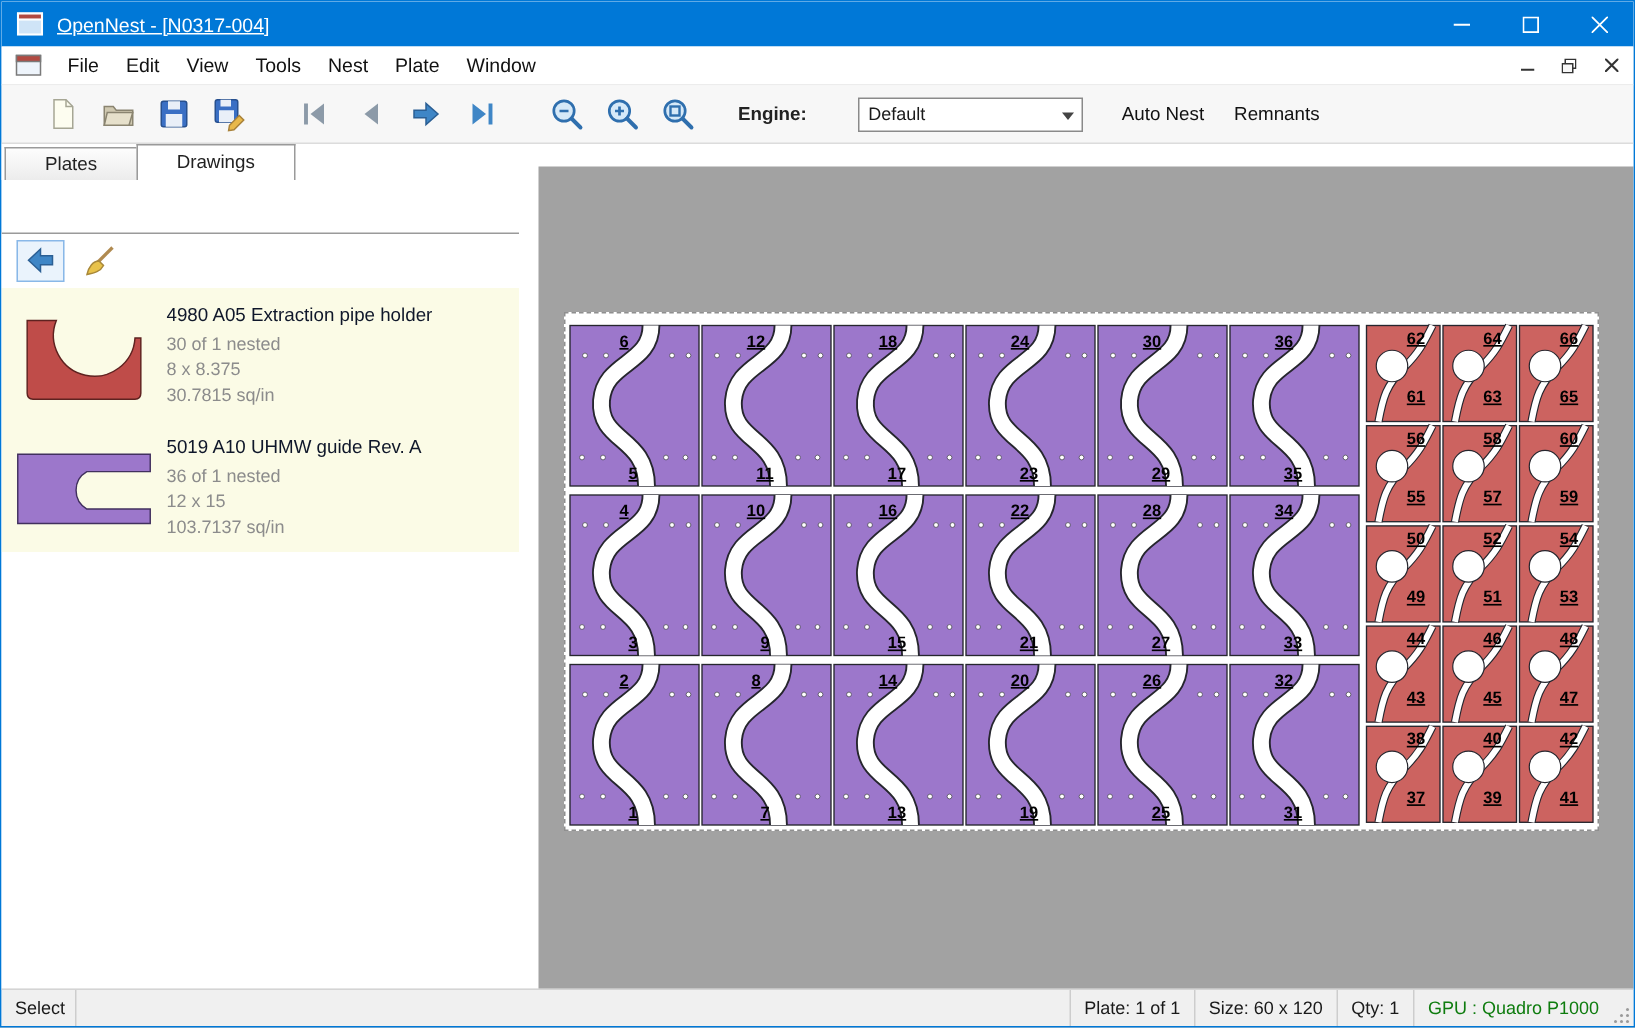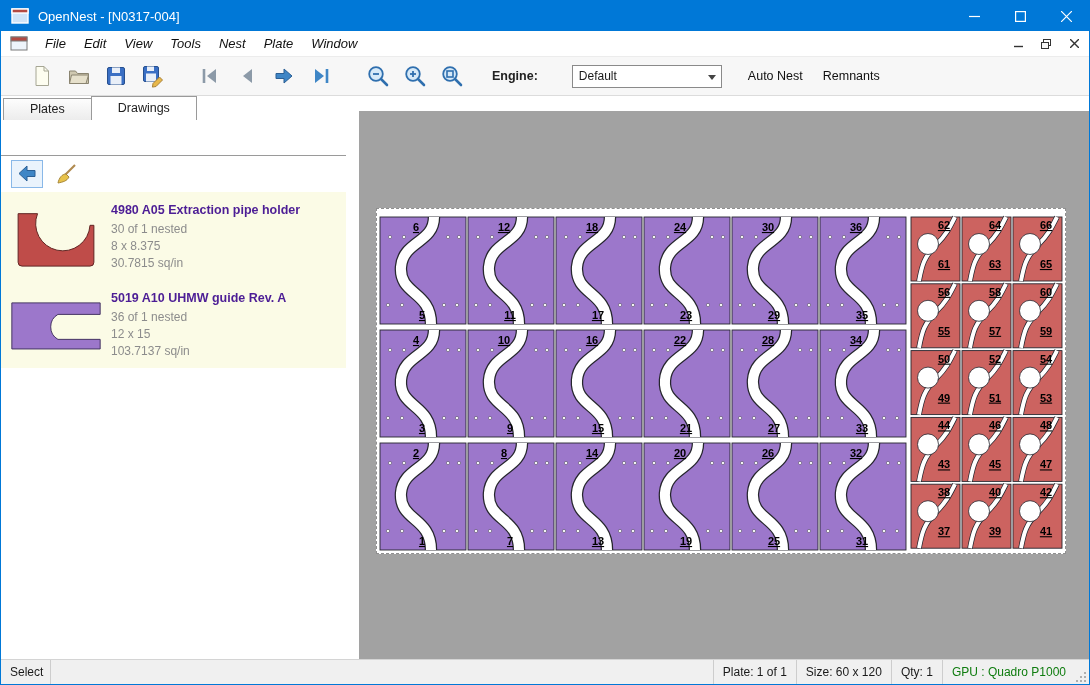"OpenNest - [N0317-004]" .titlebar .title { text-decoration: none -> underline }
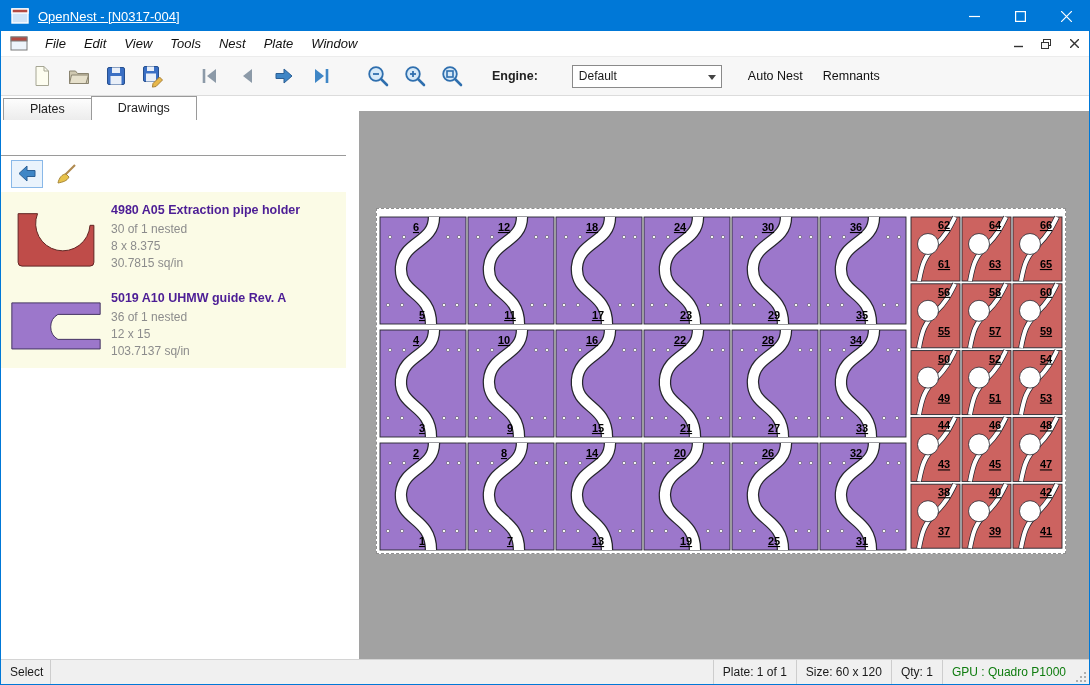"File" .menubar { font-style: italic -> none }
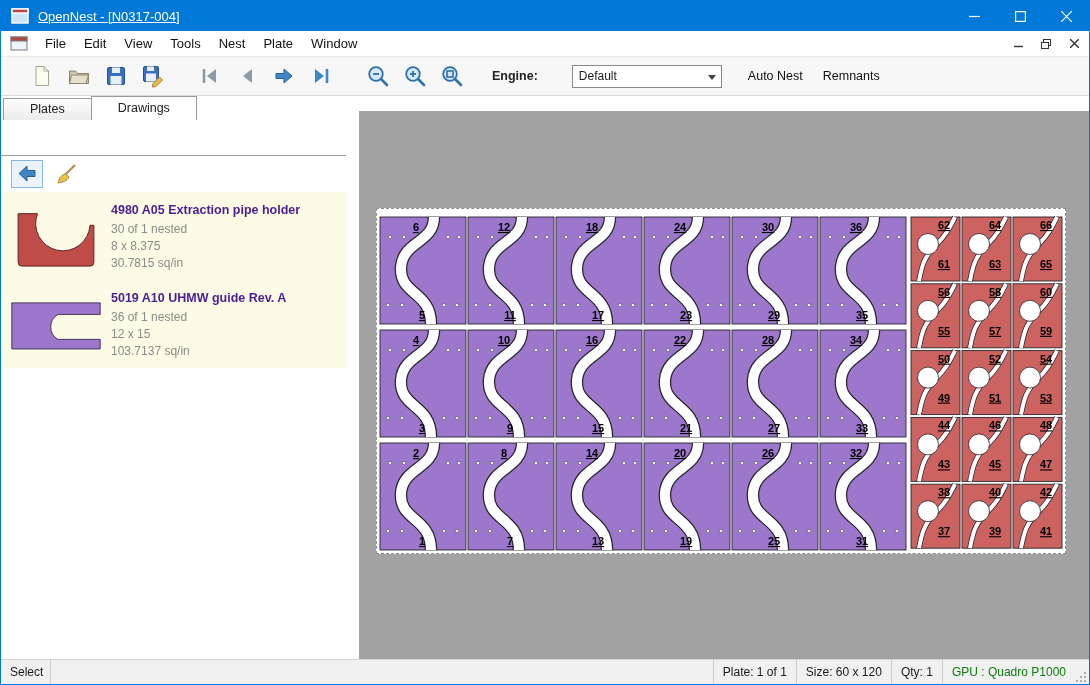"4980 A05 Extraction pipe holder" .item-title { color: #4c1d95 -> #0f172a; font-weight: bold -> normal }
